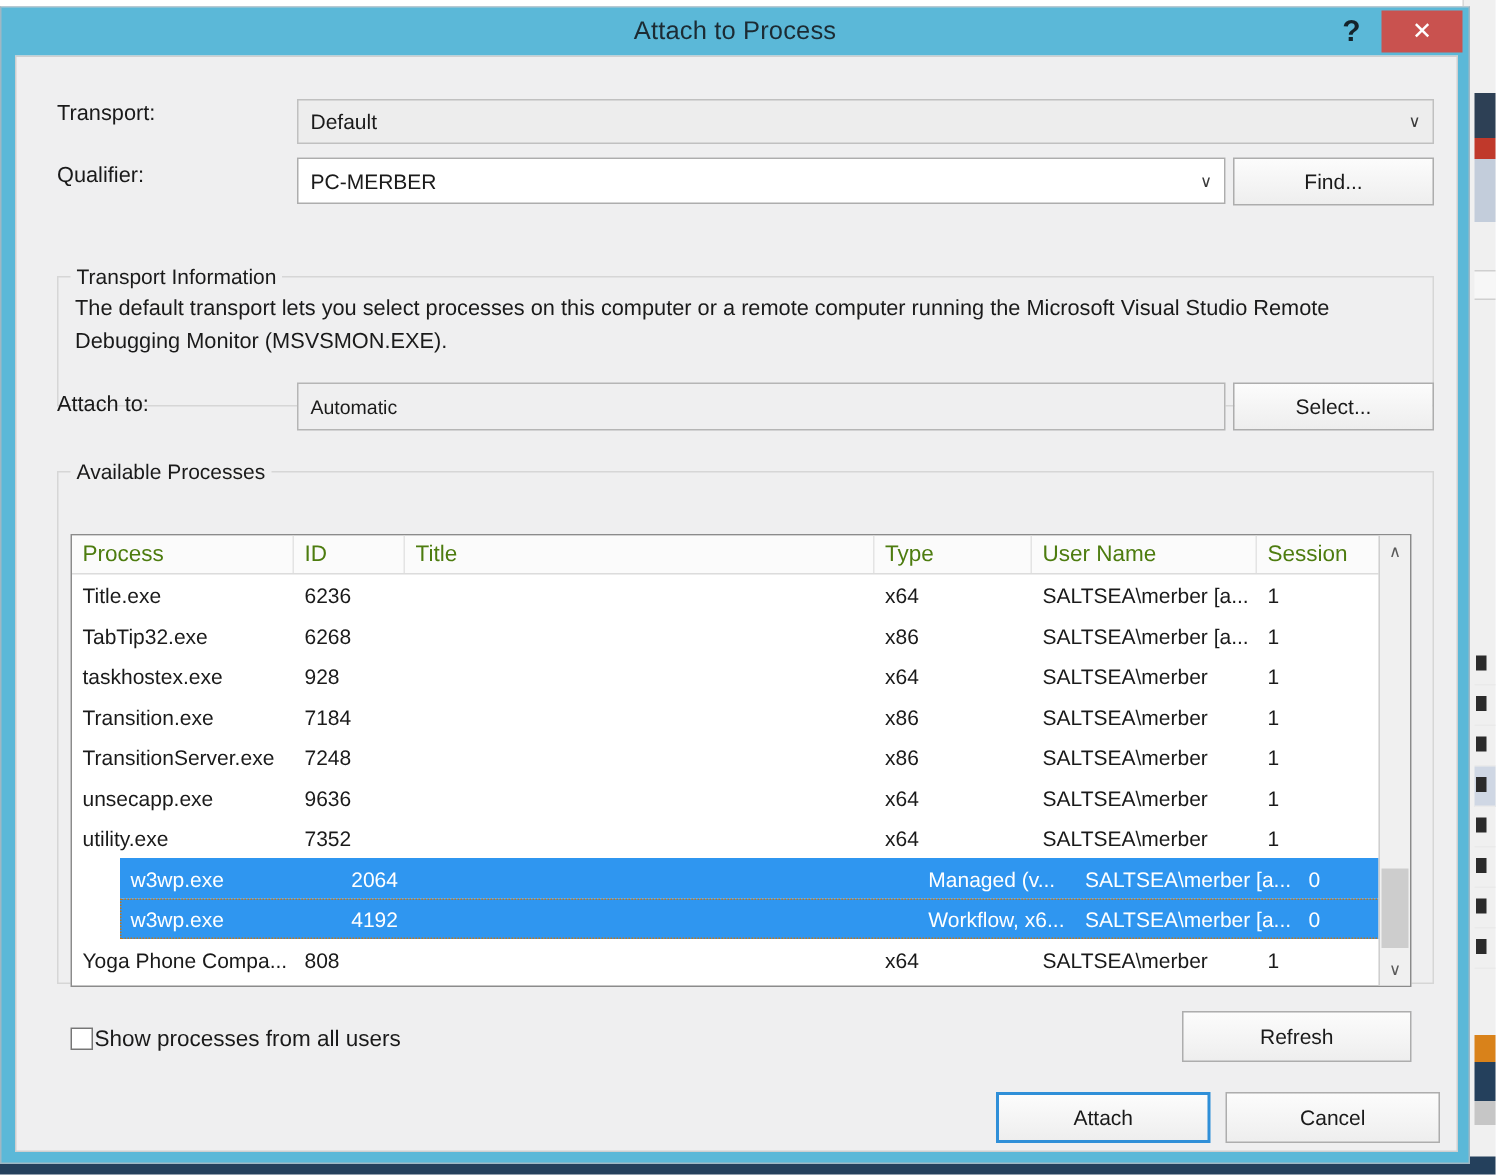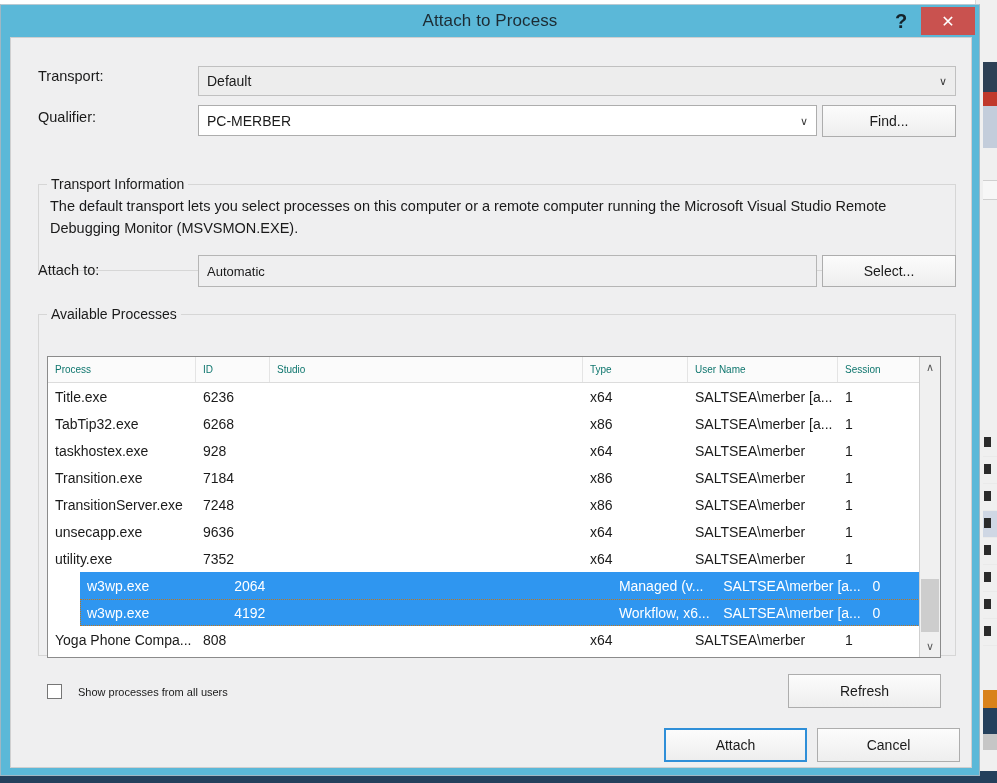"Process" .lv-header { color: #0f766e -> #4d7c0f; font-size: 10px -> 15px }
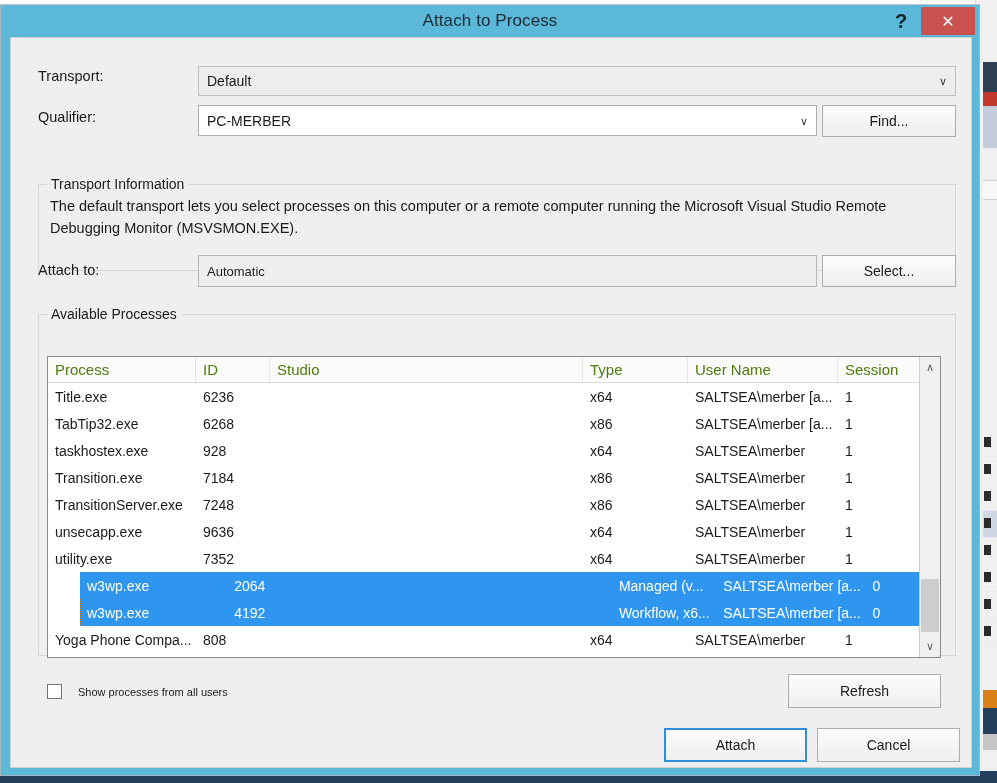"Studio" div.lv-th { text: Studio -> Title }
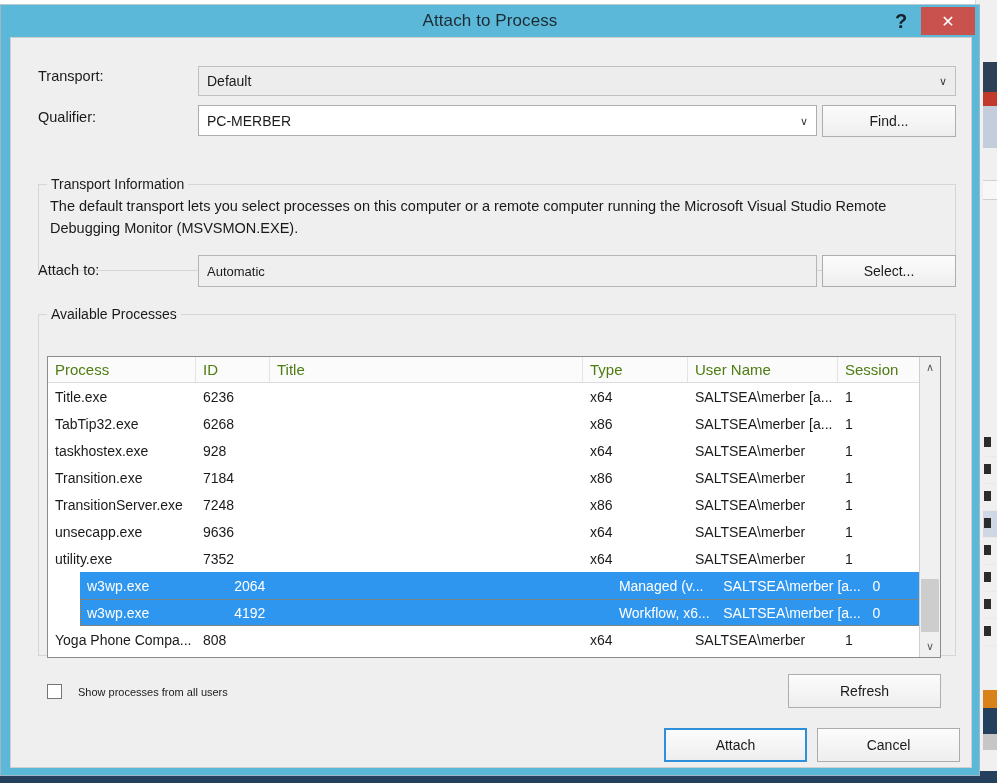"Show processes from all users" .check-wrap { font-size: 11px -> 15px; gap: 16px -> 1px }
